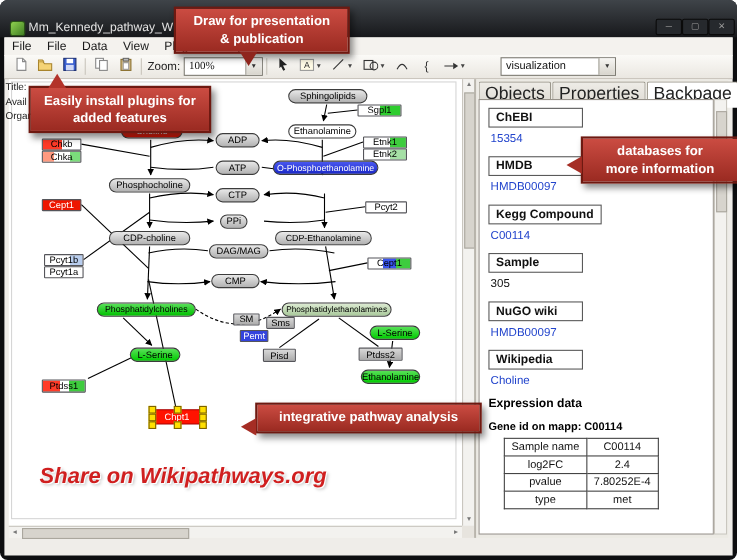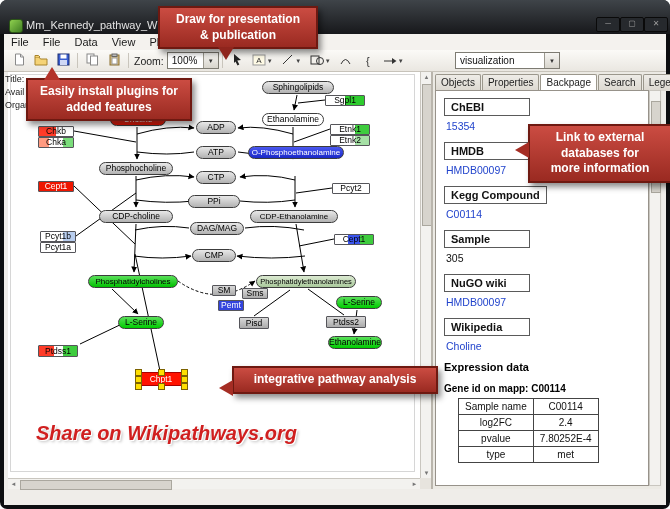"100%" div.combo { font-family: none -> Liberation Serif, serif; width: 52px -> 72px }
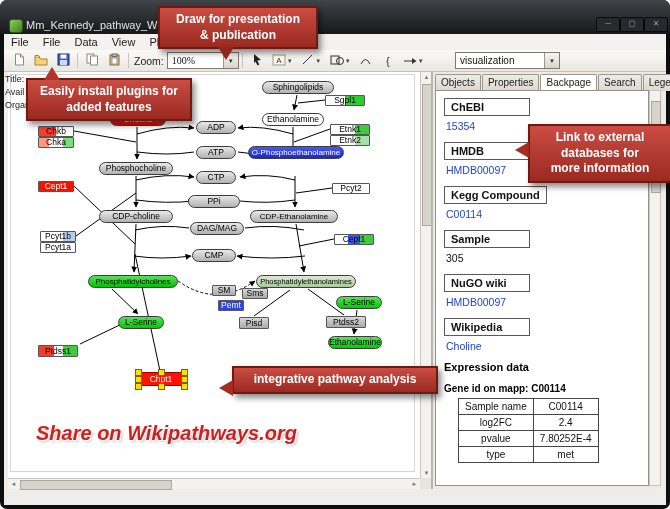"Objects" .tab { font-size: 10px -> 16px }
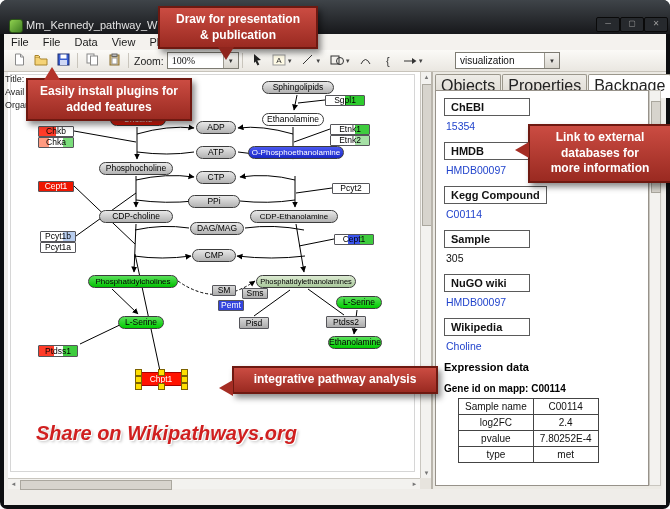"Link to external" div { html: <div>Link to external</div> -> none }
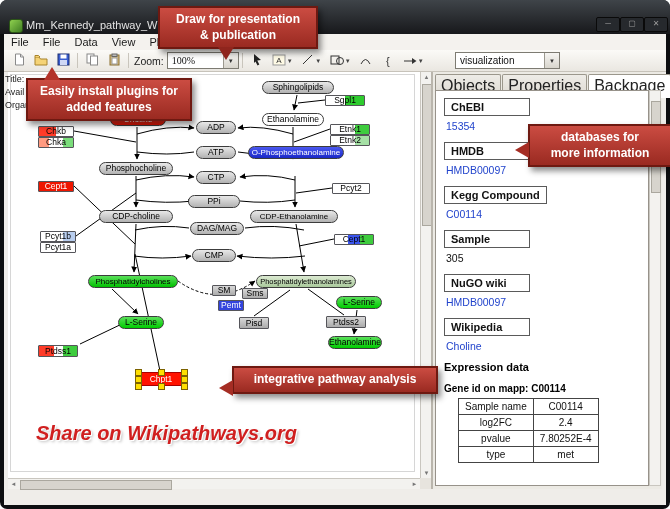"PPi" div.pnode { left: 180px -> 192px; width: 52px -> 25px }
